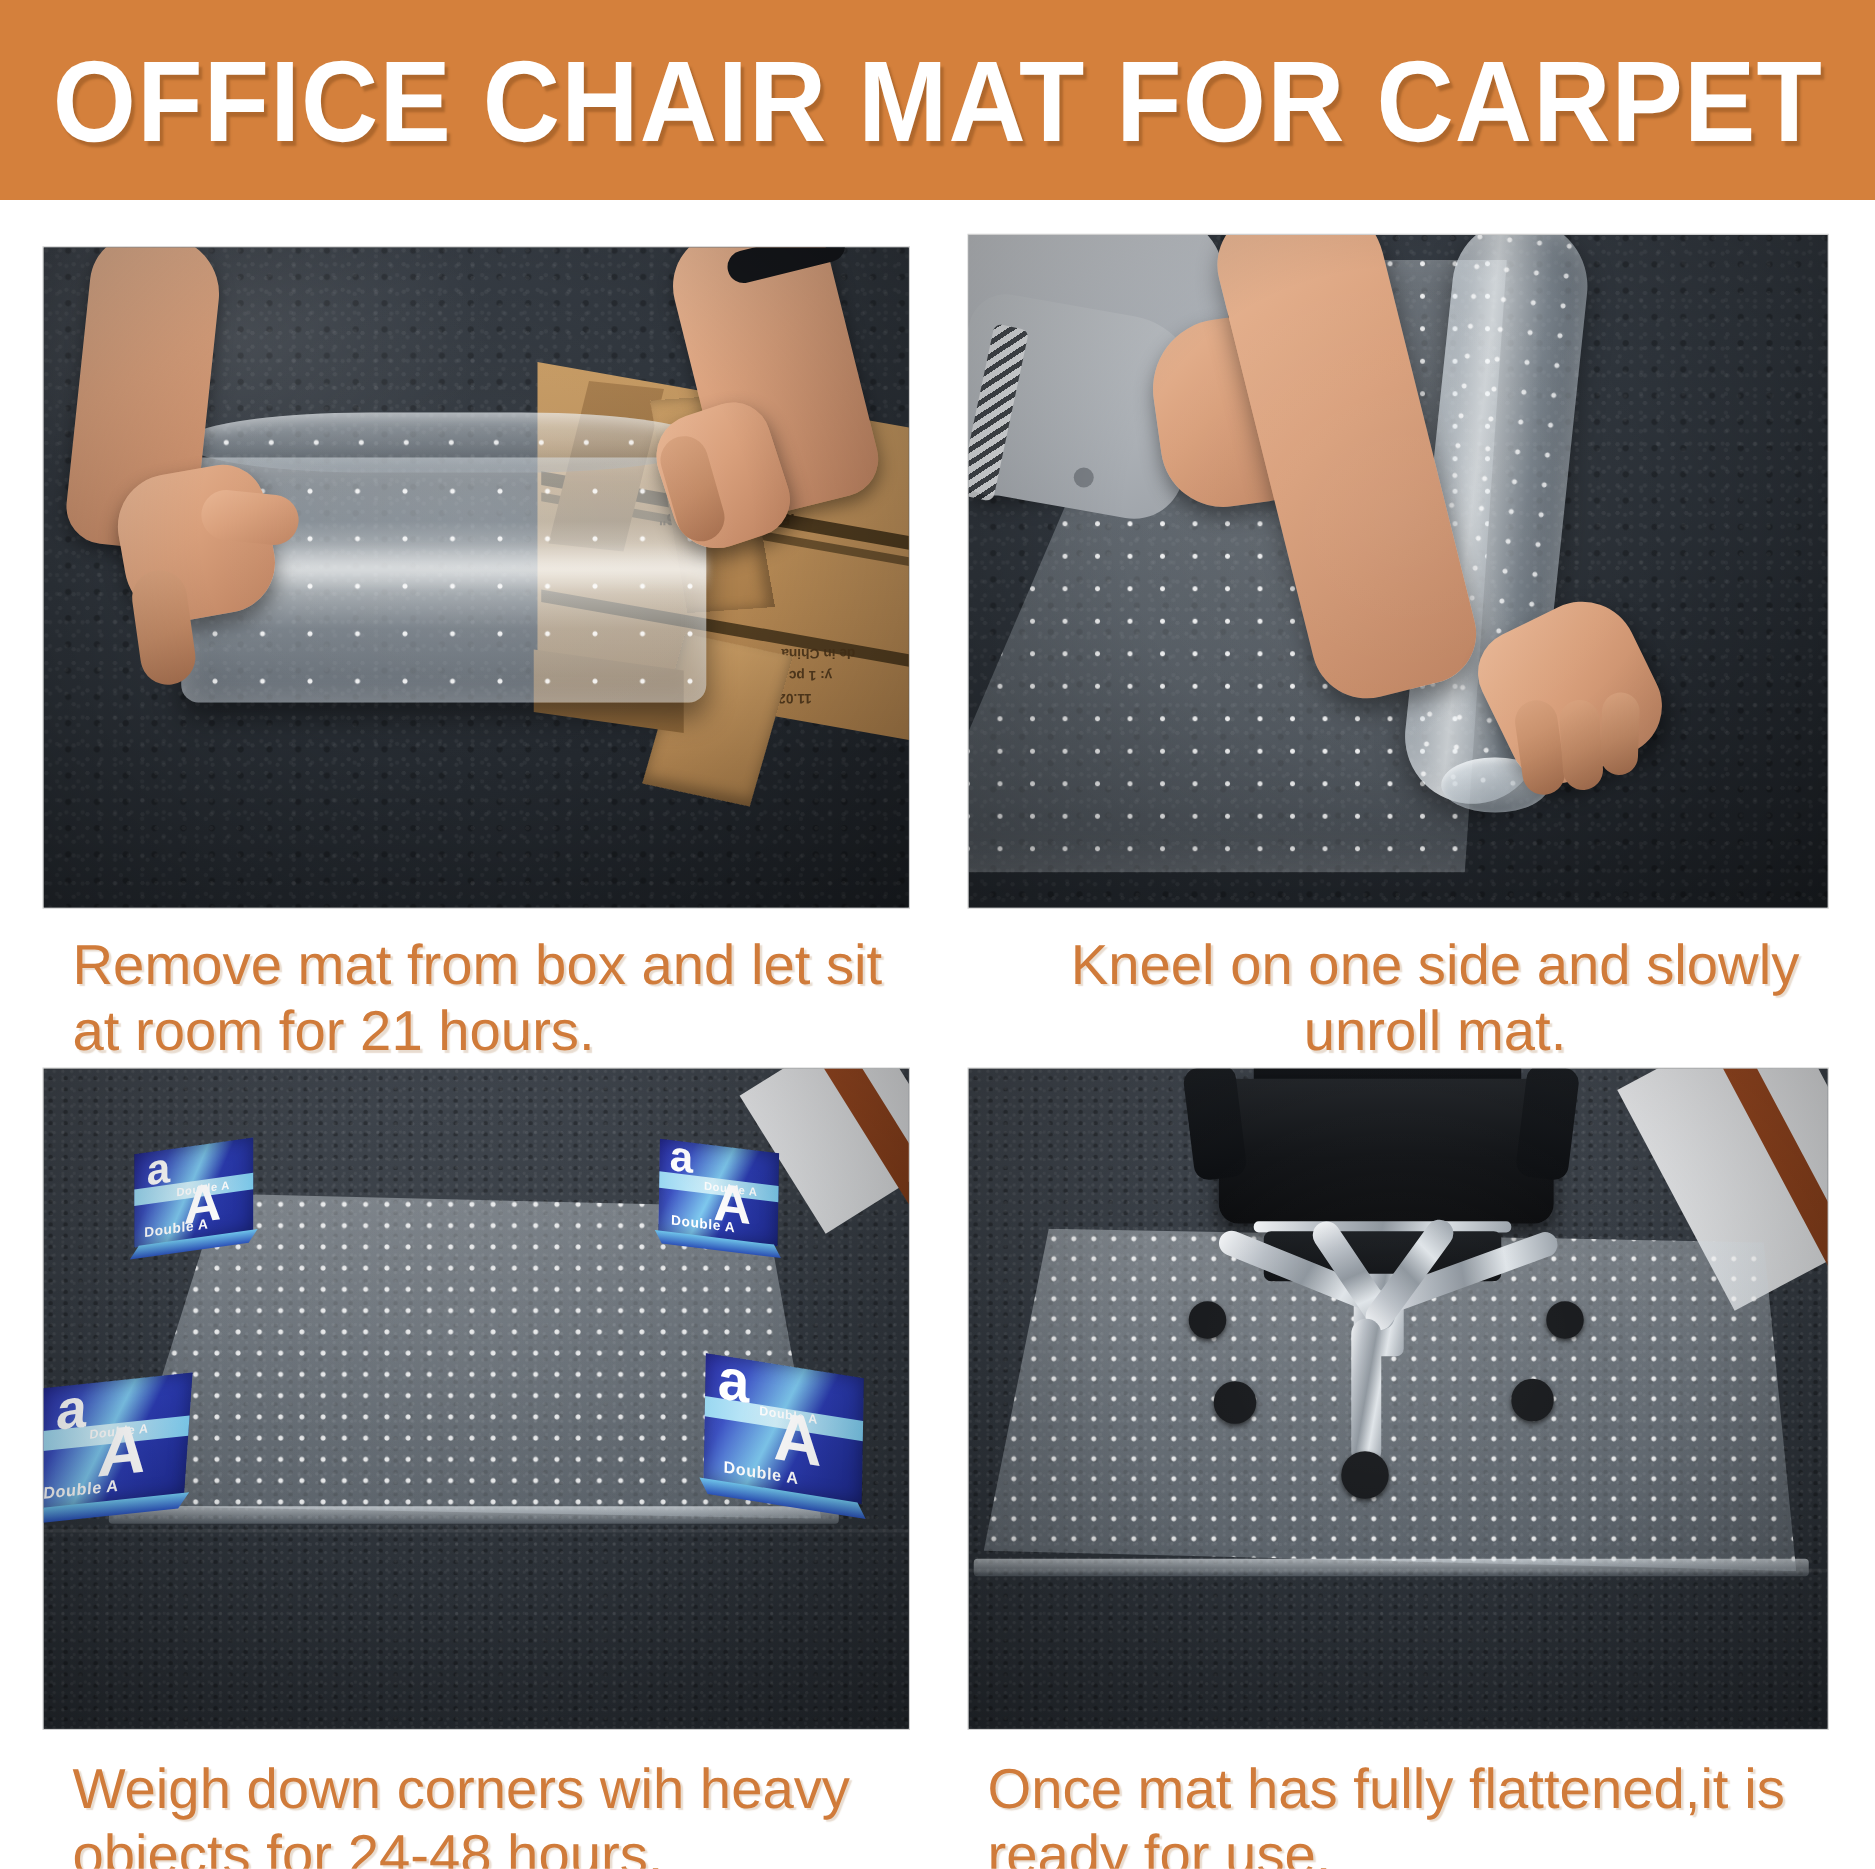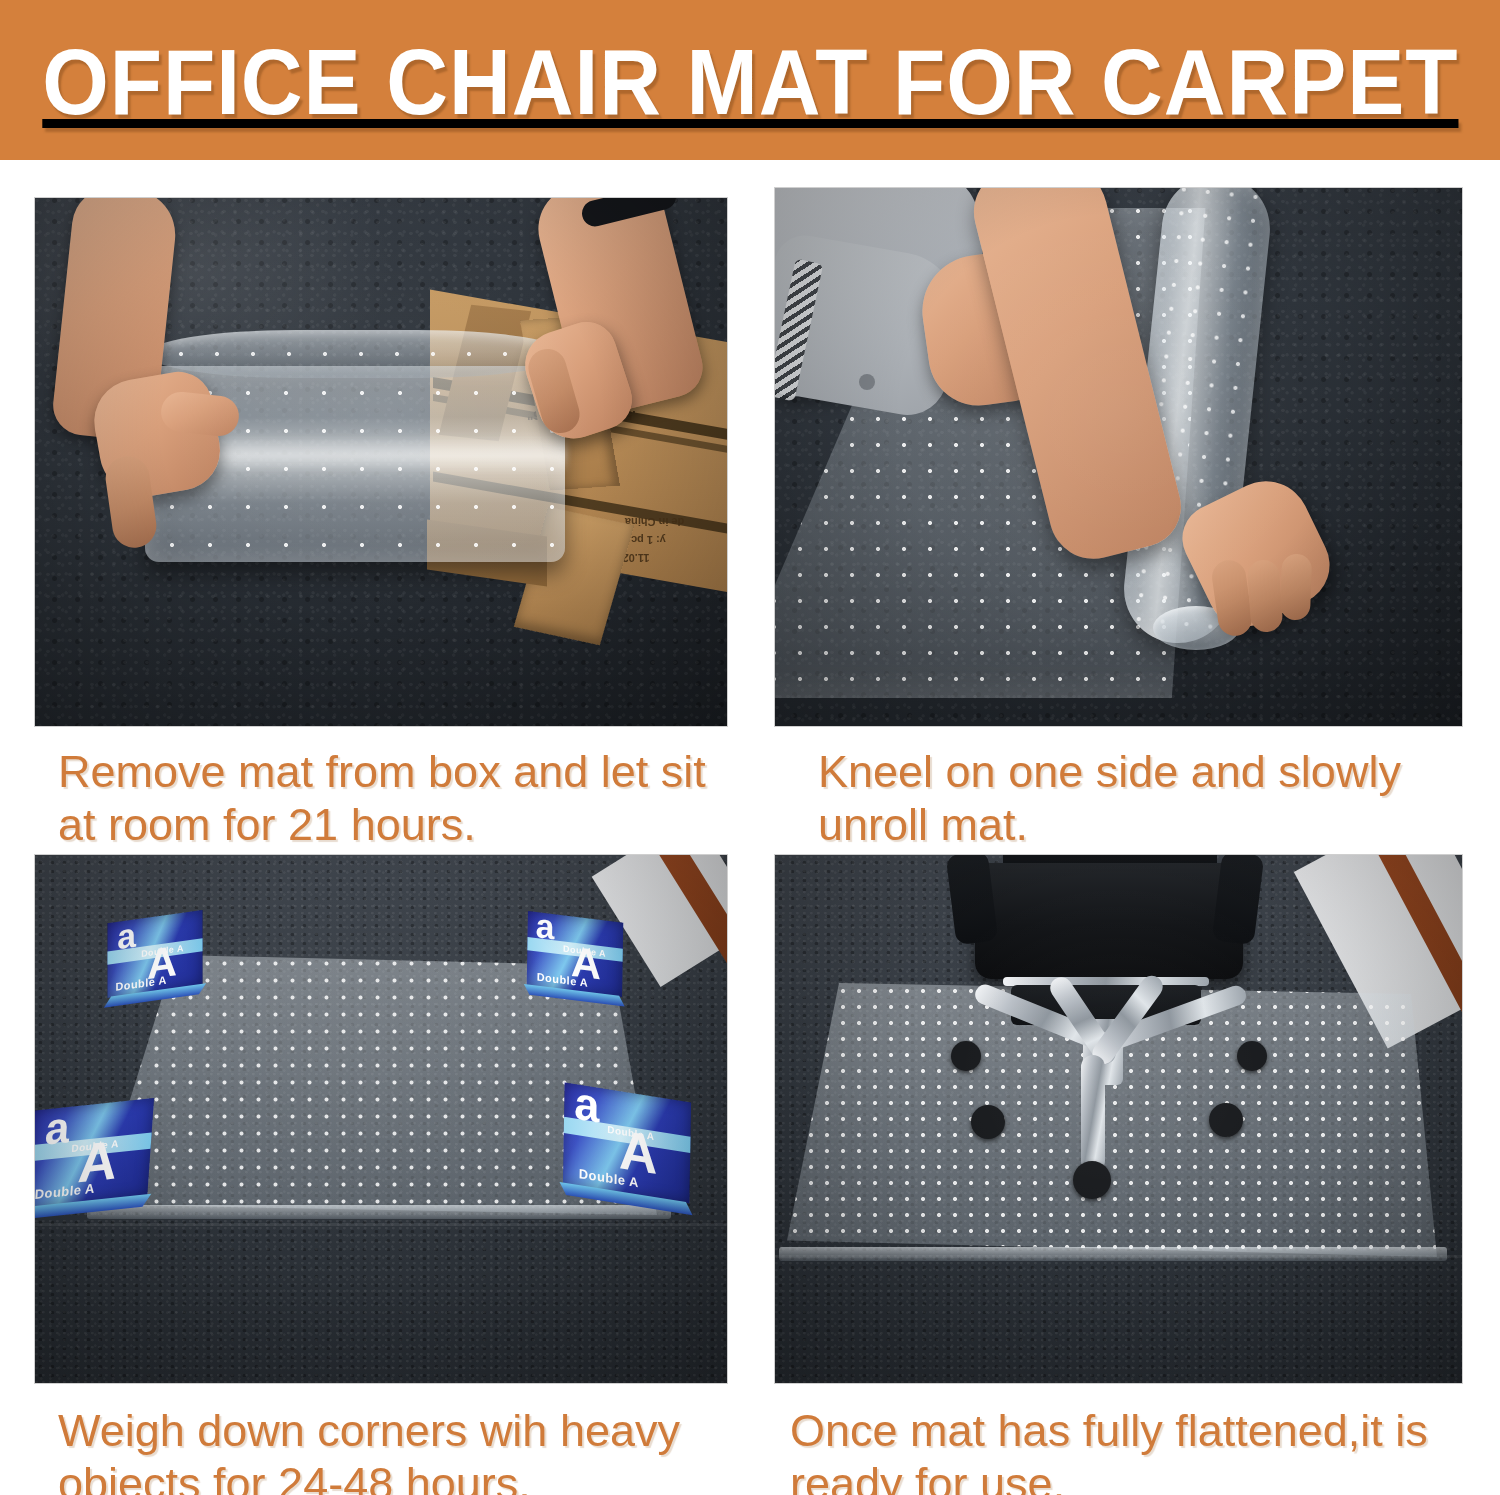"OFFICE CHAIR MAT FOR CARPET" .header-bar { text-decoration: underline -> none }
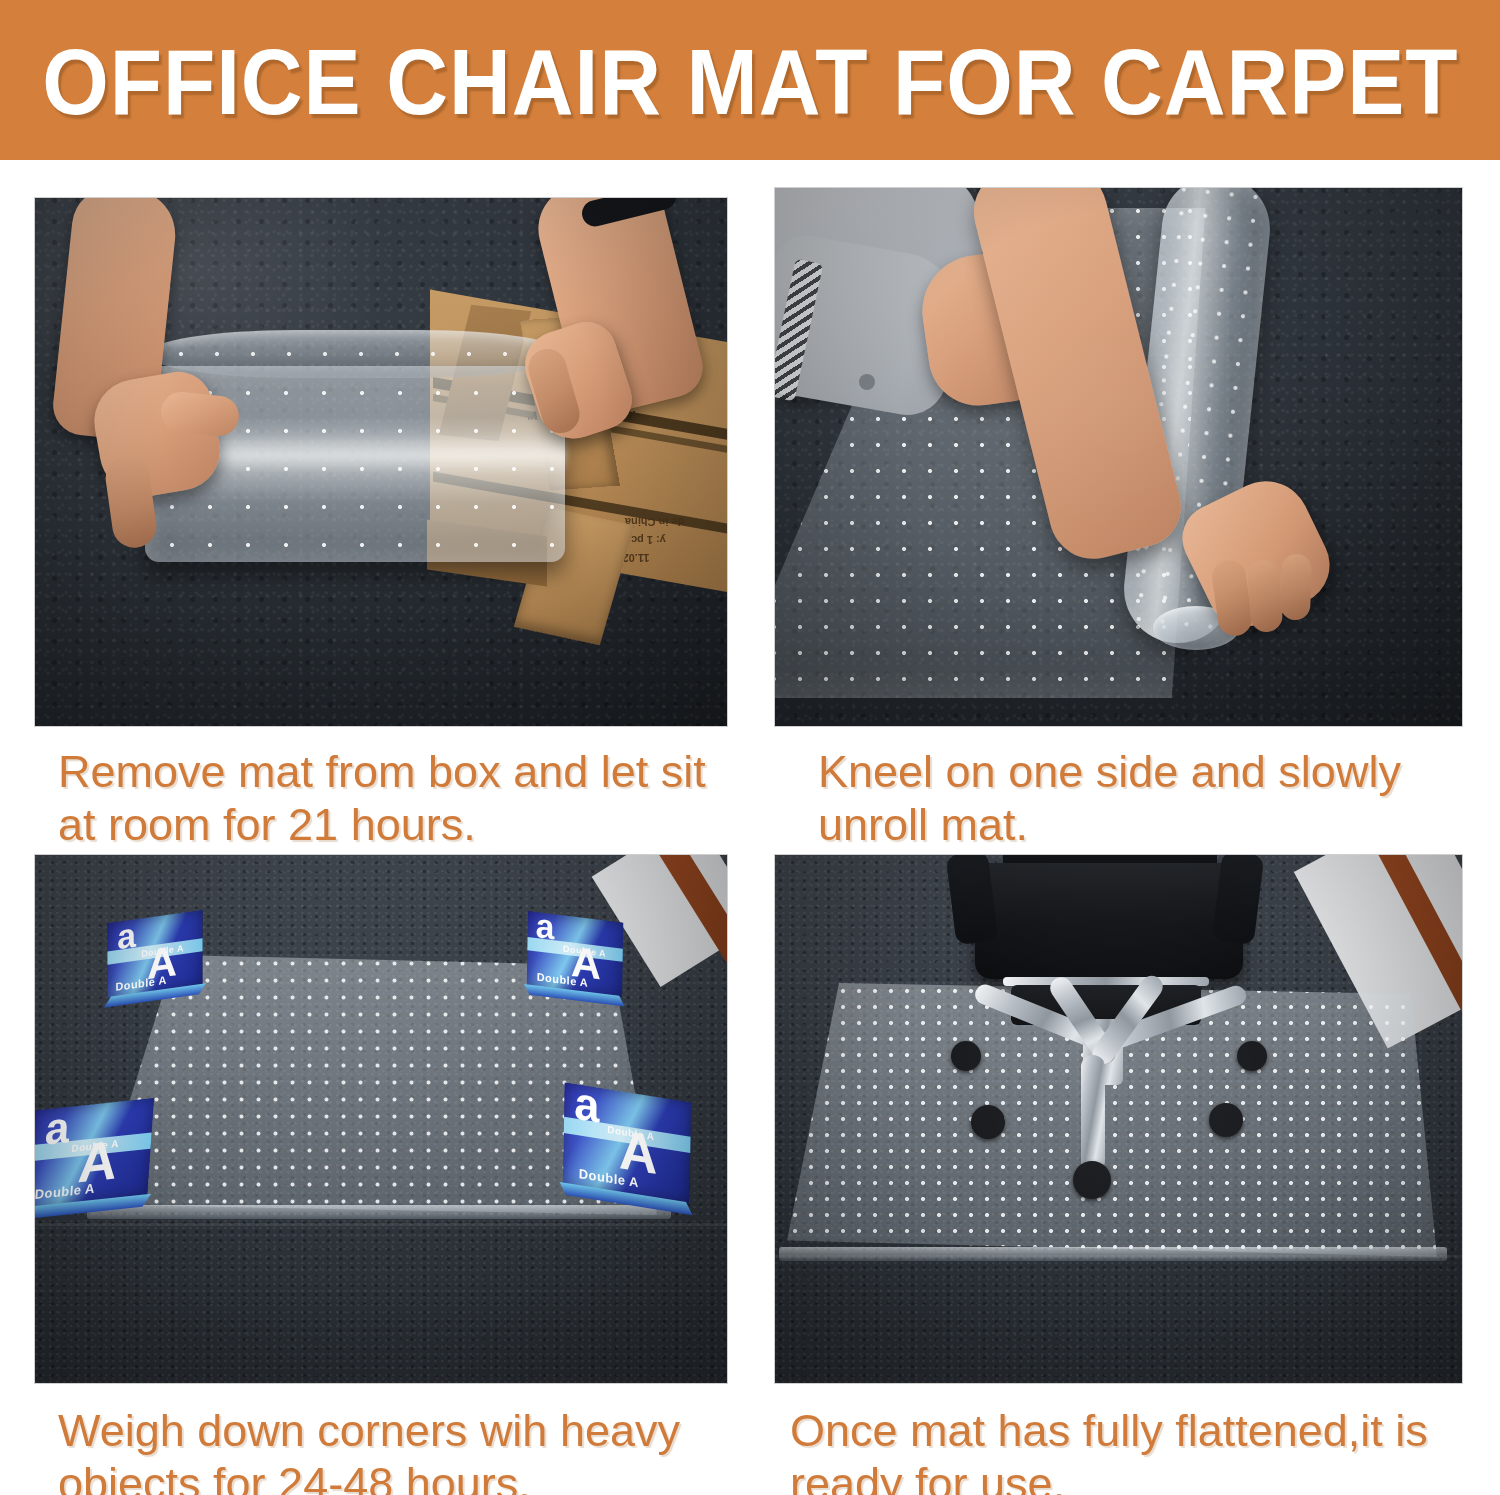"Kneel on one side and" .c2 { text-align: none -> center }
